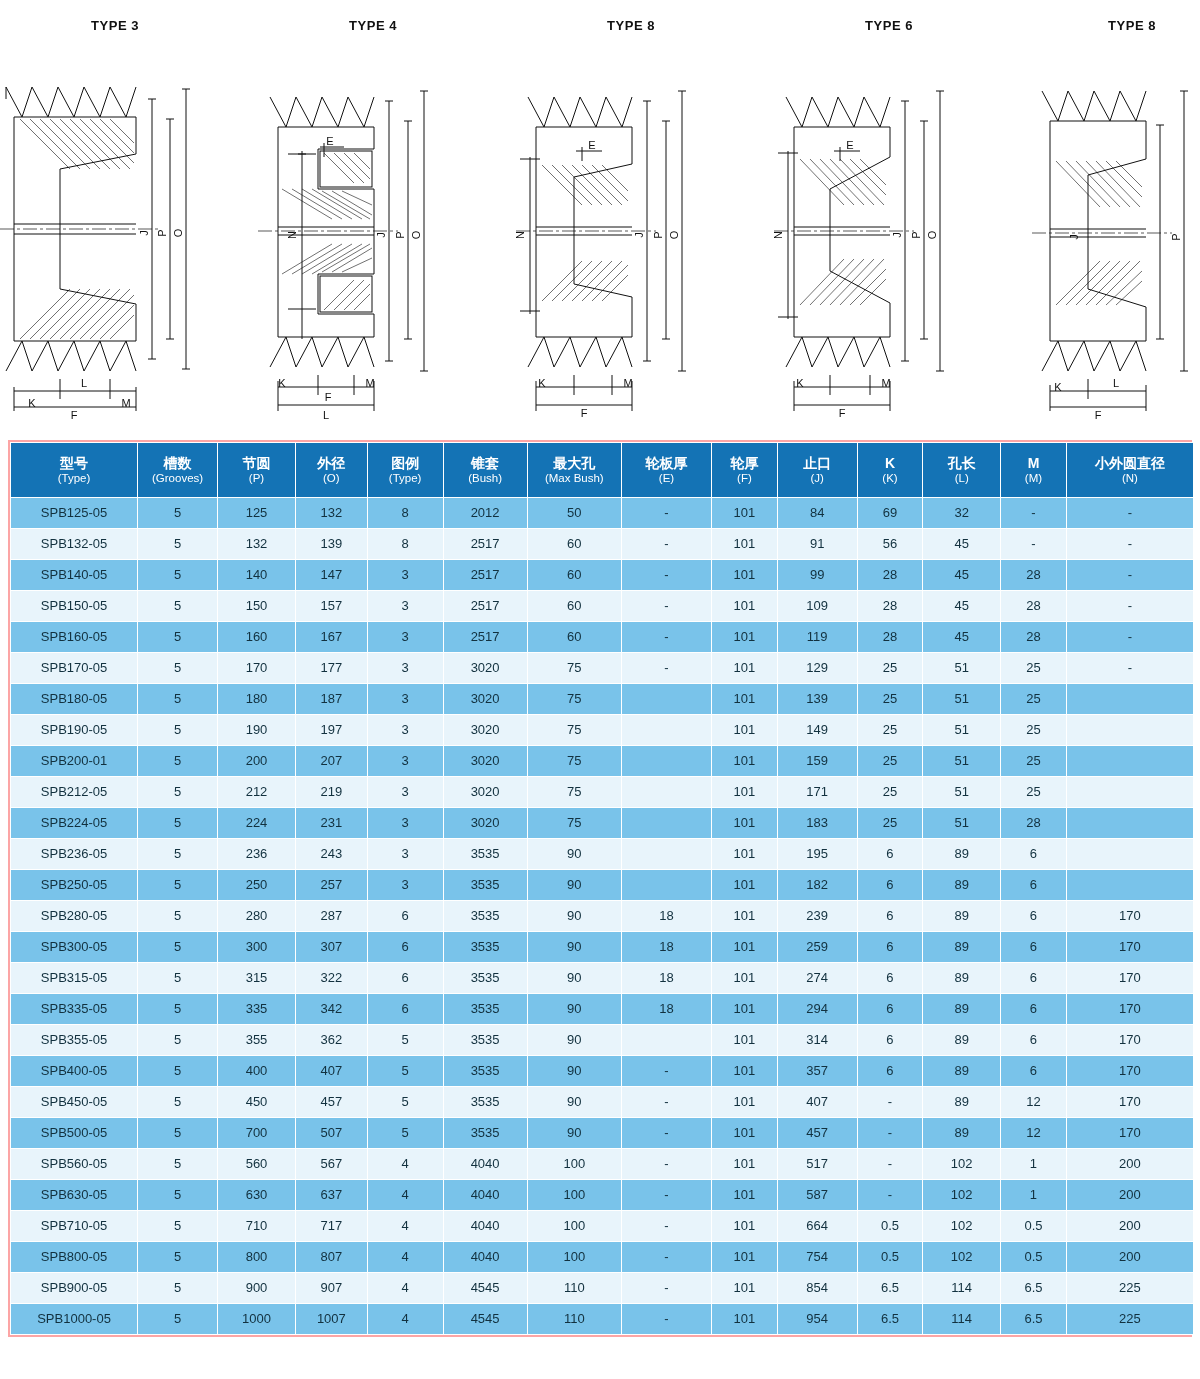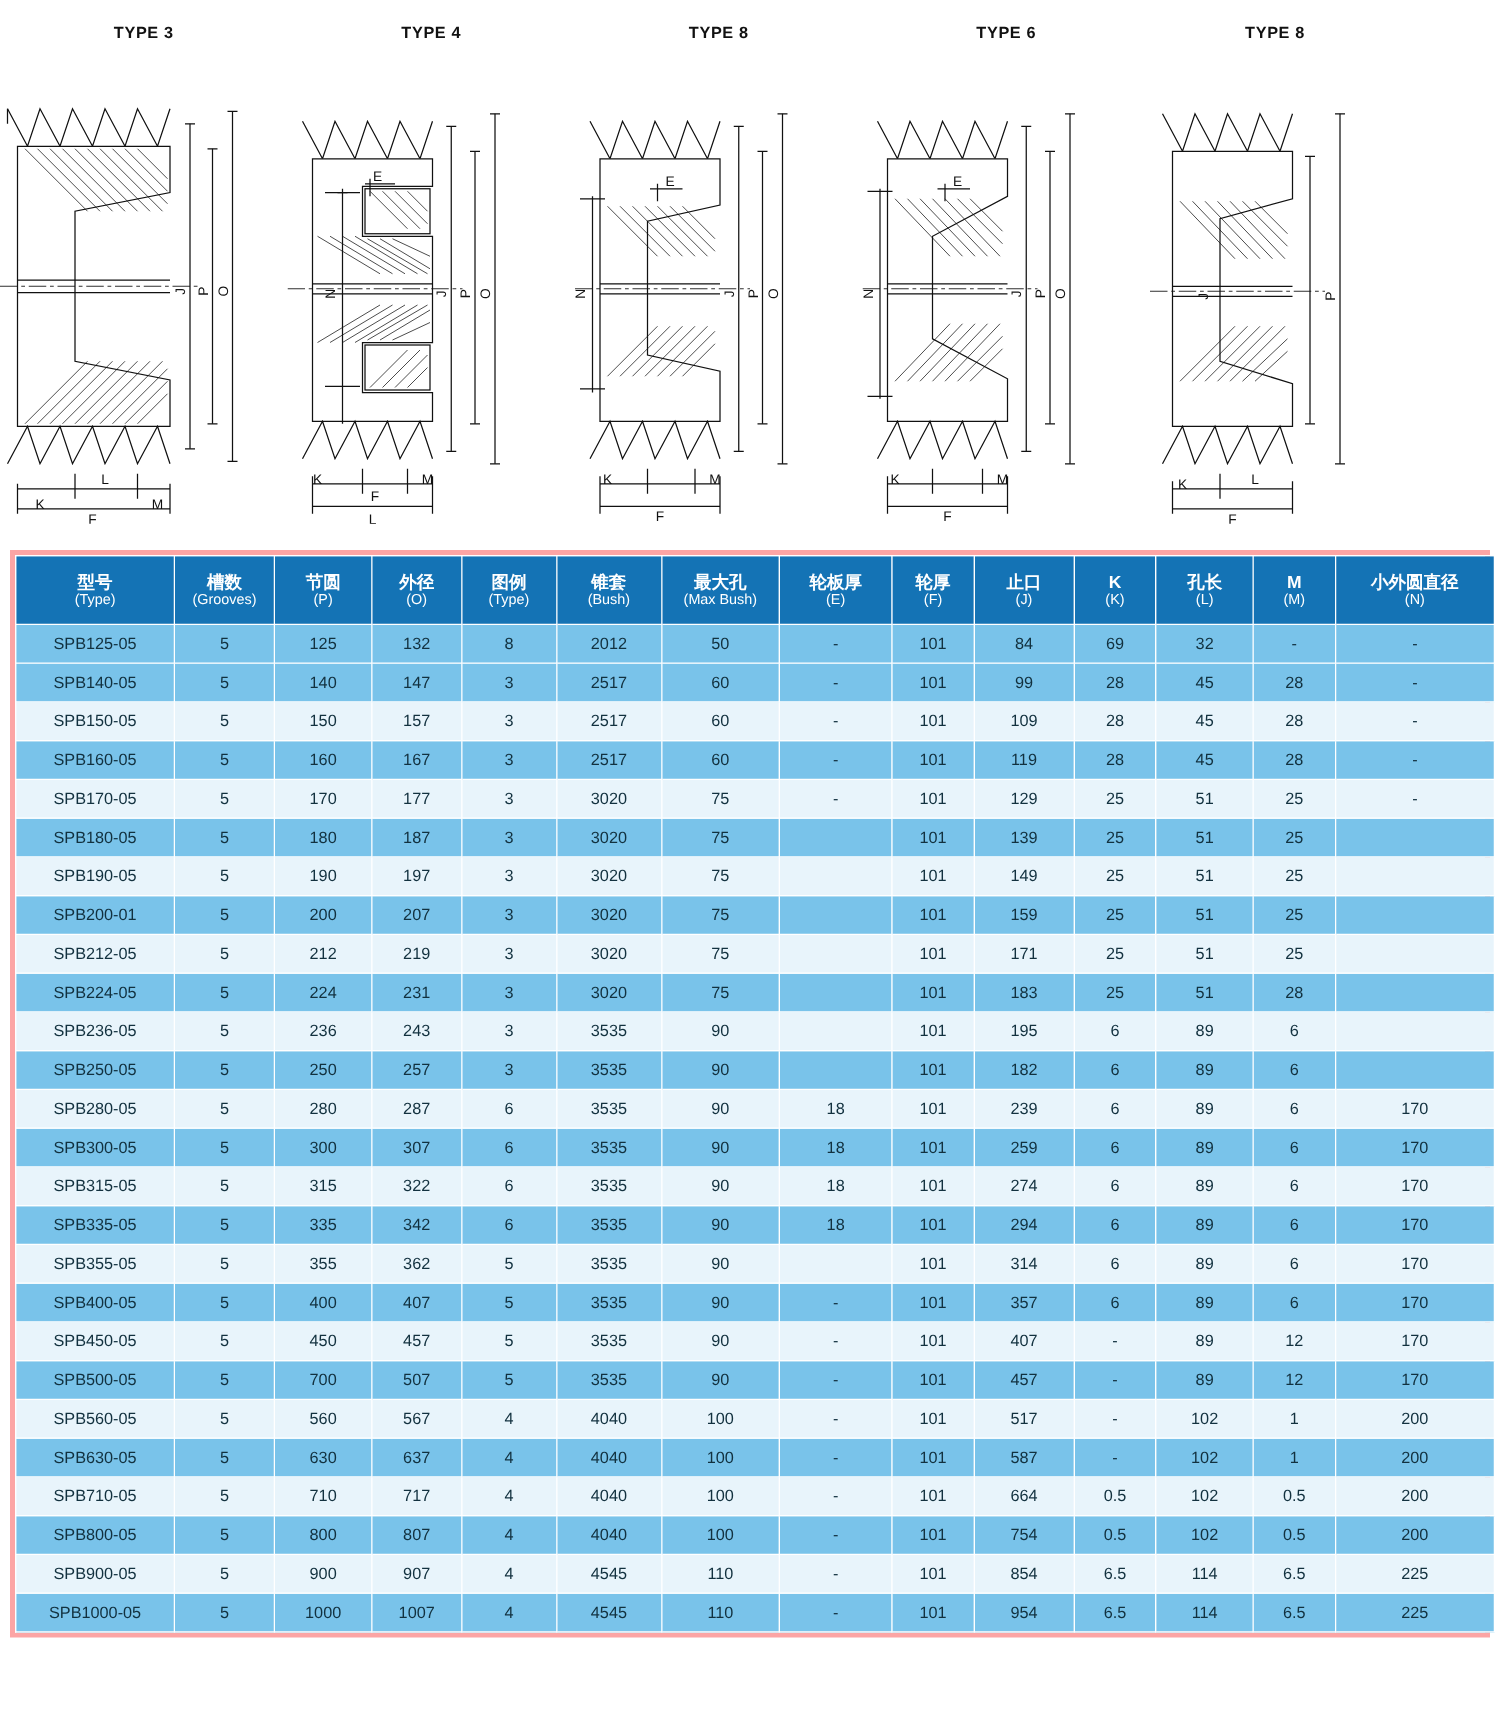"TYPE 3" .diagrams { gap: none -> 28px }
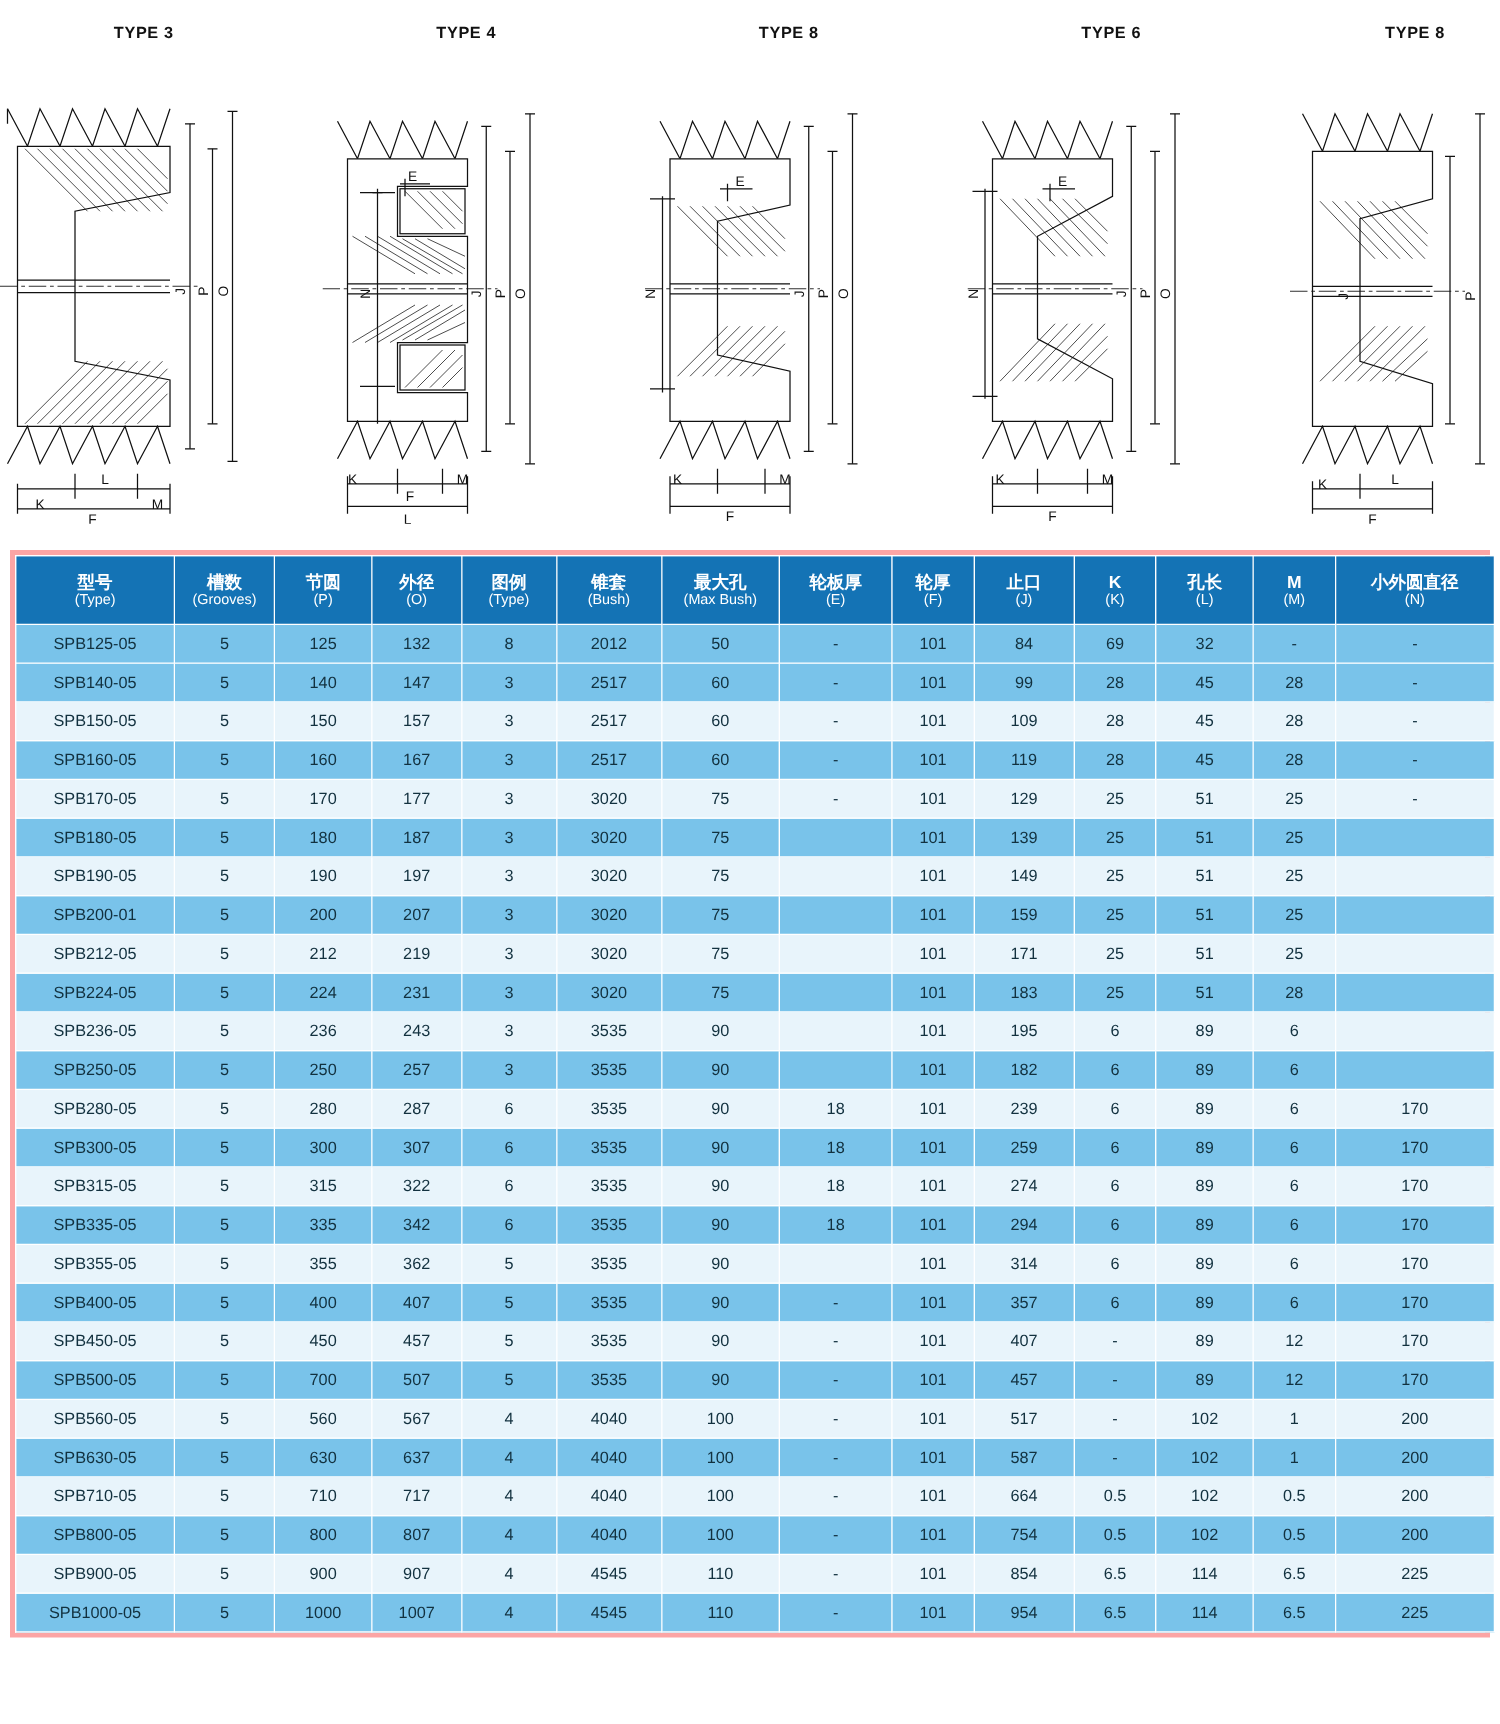"型号" .tableouter { border: 4px solid #fca5a5 -> 2px solid #fca5a5 }
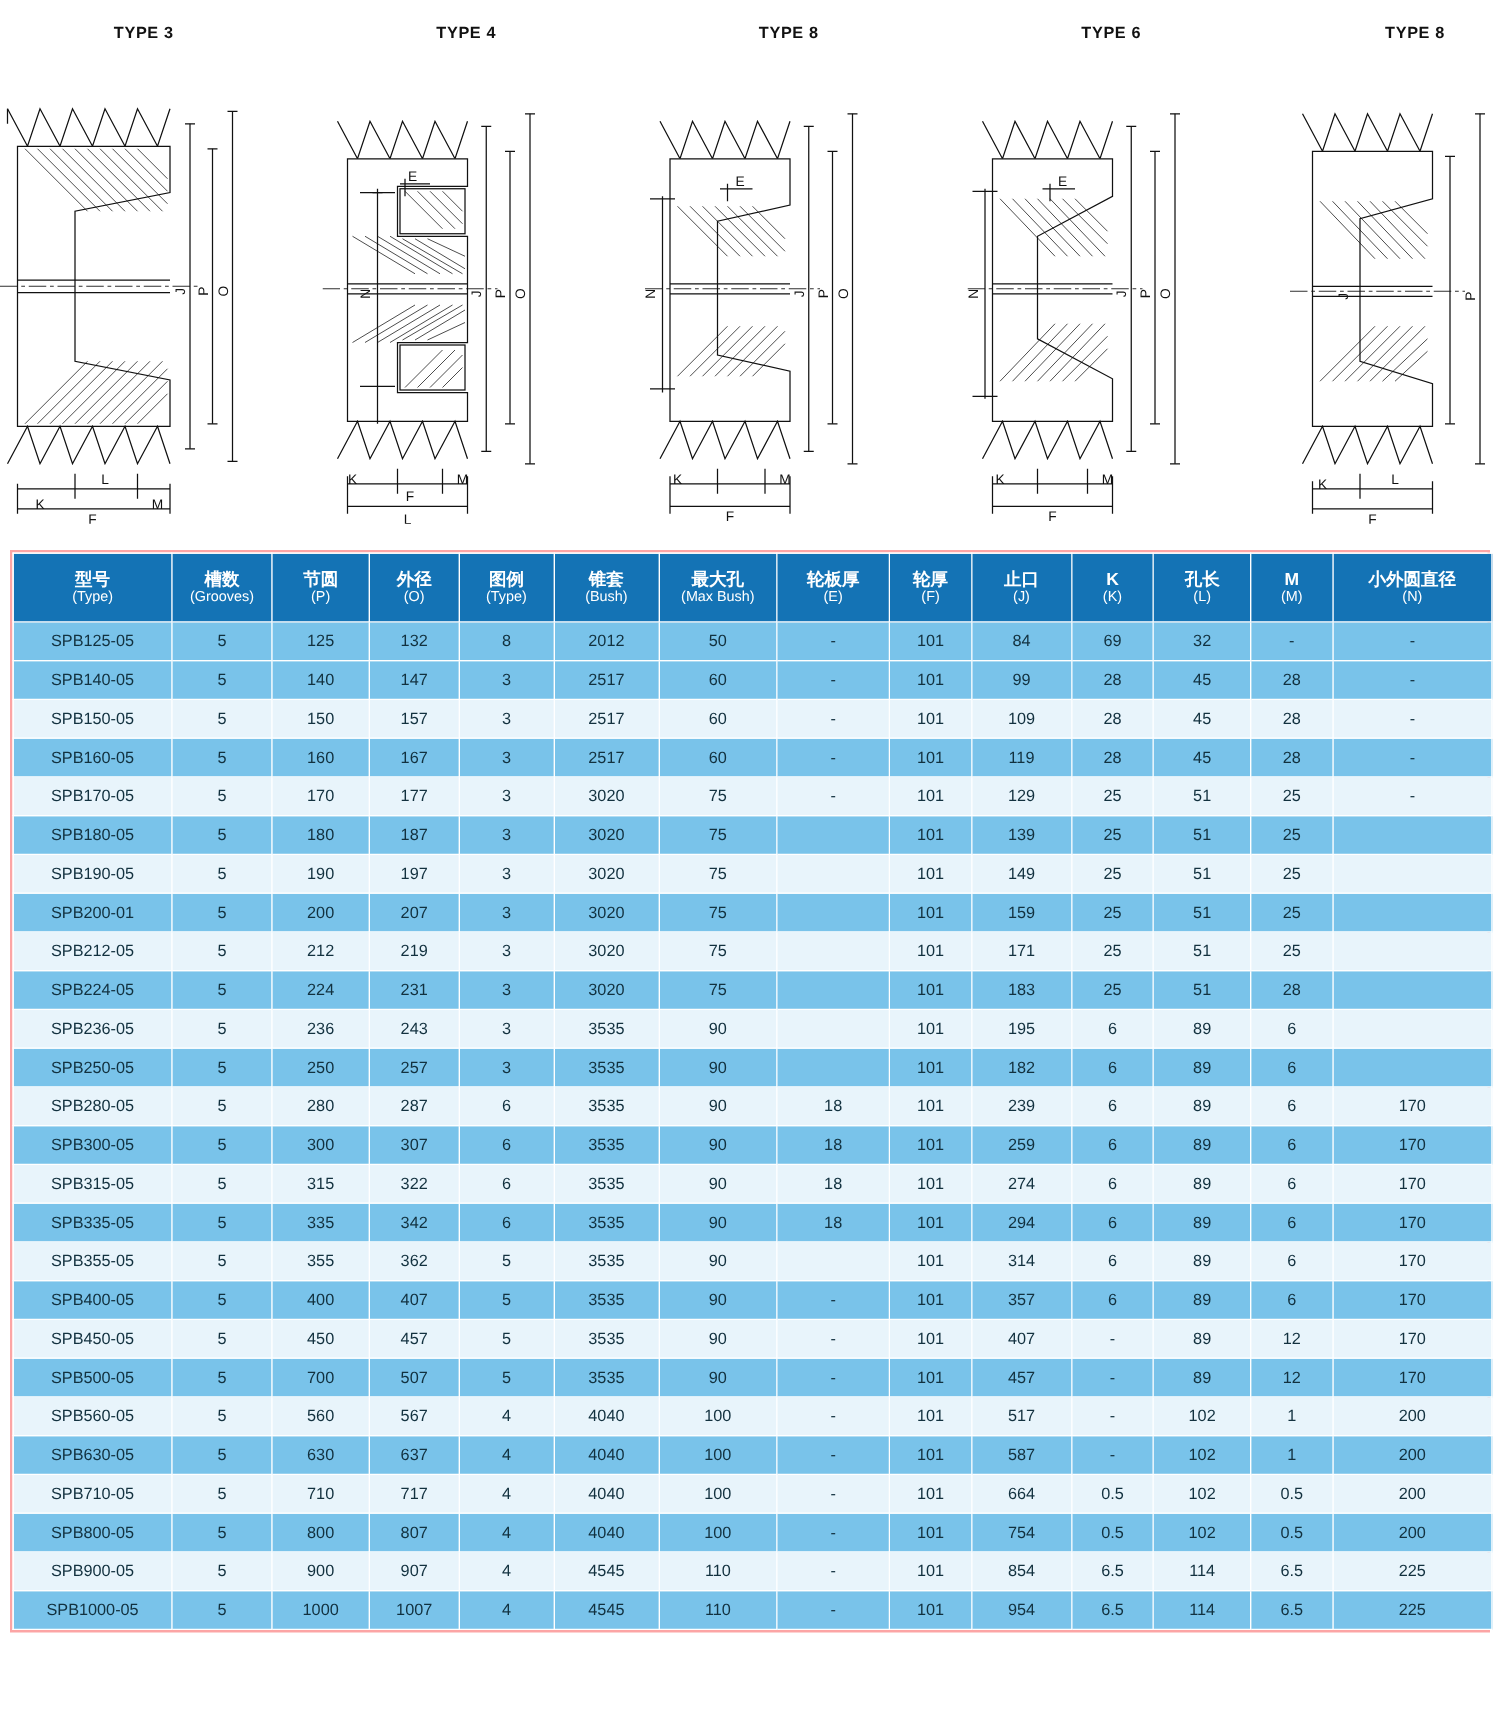"SPB132-05" tr.even { html: none -> <tr> <td>SPB132-05</td> <td>5</td> <td>132</td> <td>139</td> <td>8</td> <td>2517</td> <td>60</td> <td>-</td> <td>101</td> <td>91</td> <td>56</td> <td>45</td> <td>-</td> <td>-</td> </tr> }
